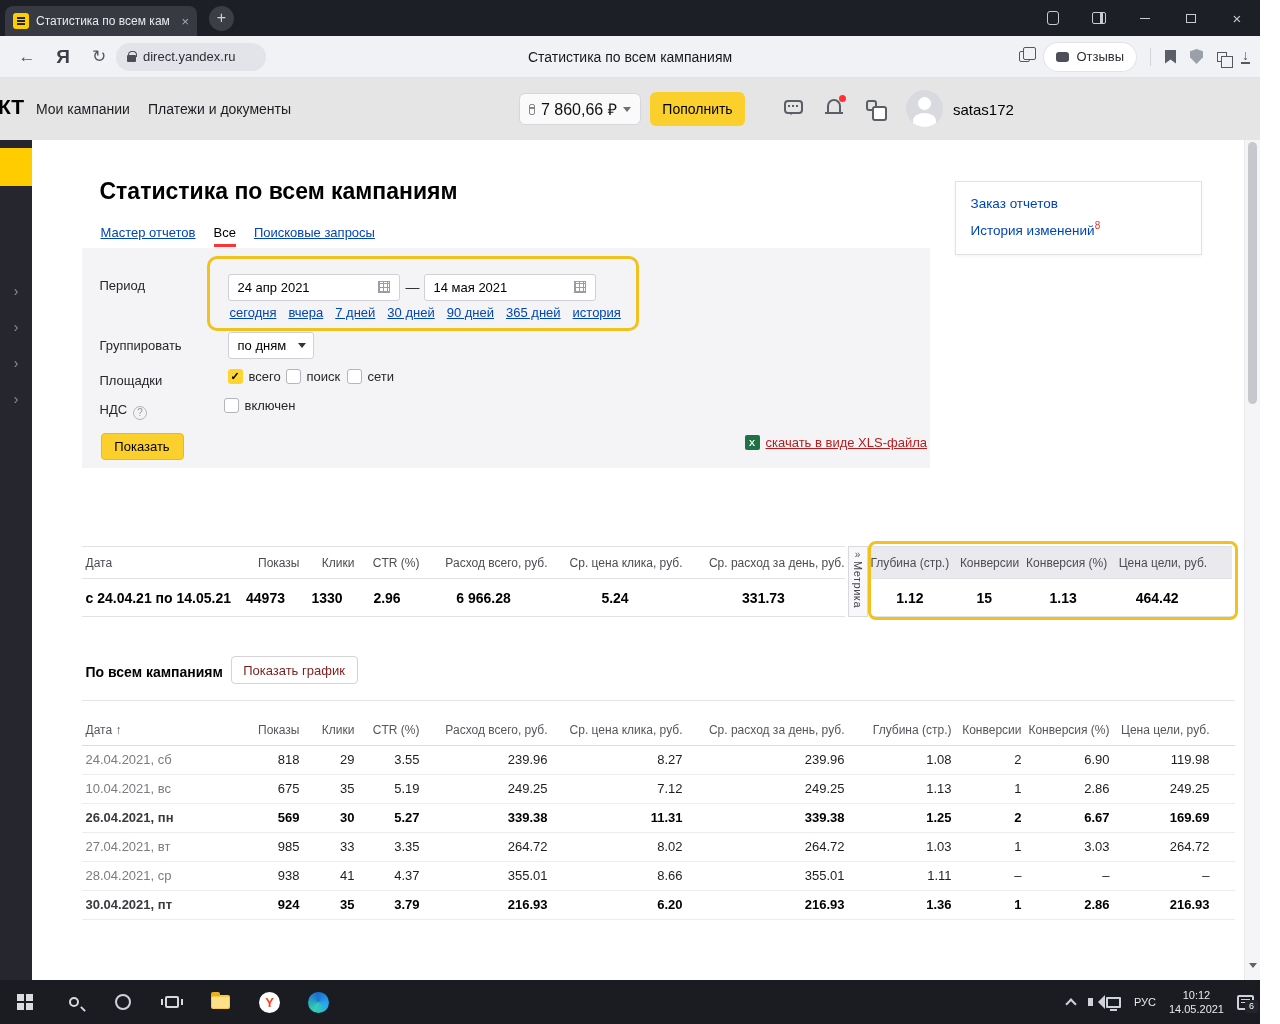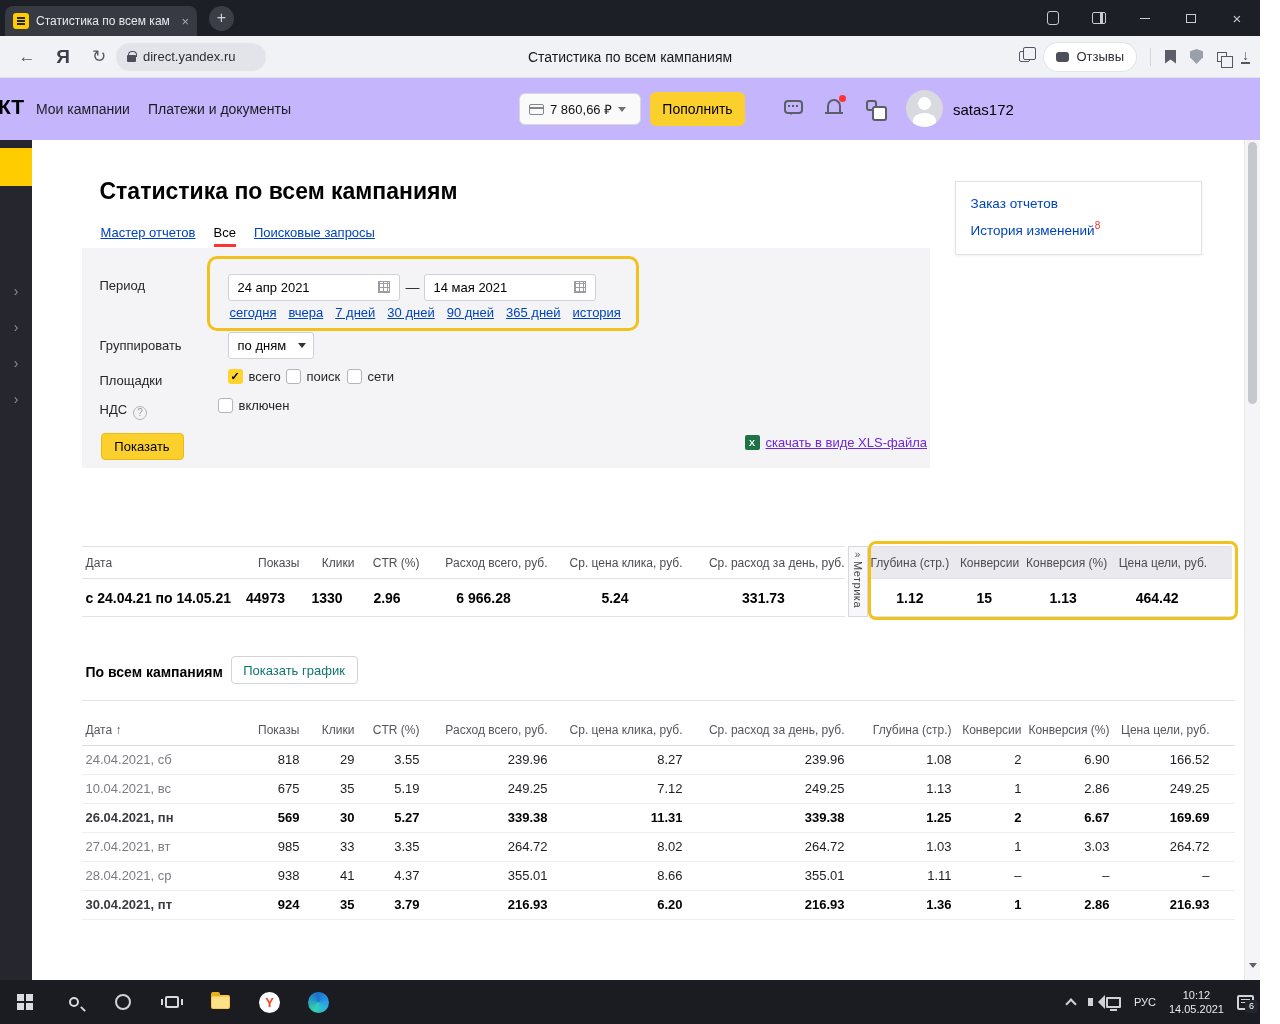"КТ" .site-header { background: #c4b5fd -> #e5e5e5 }
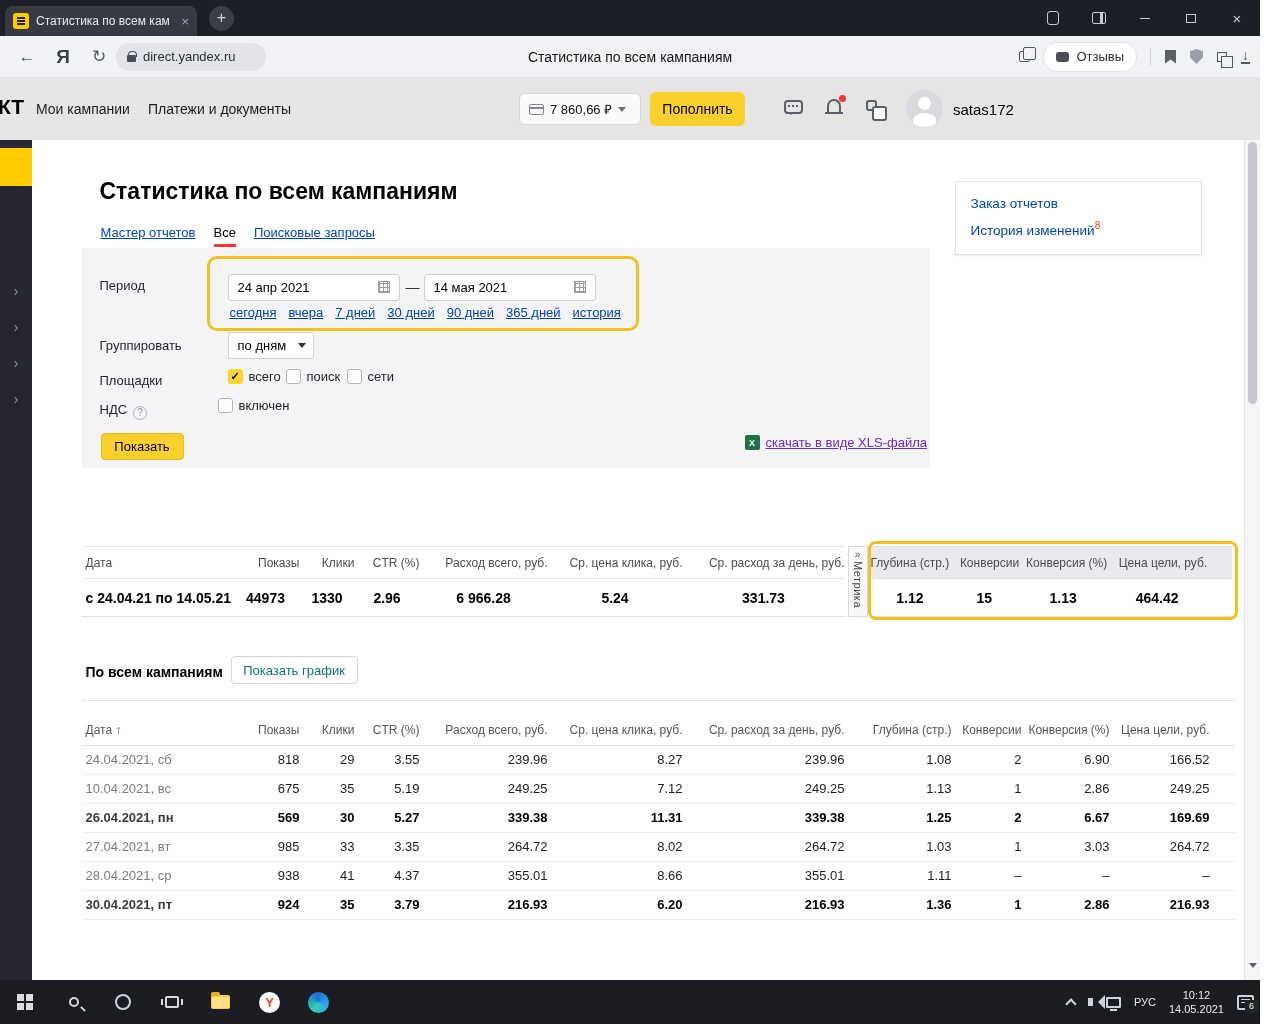"7 860,66 ₽" .balance-text { font-size: 13px -> 16px }
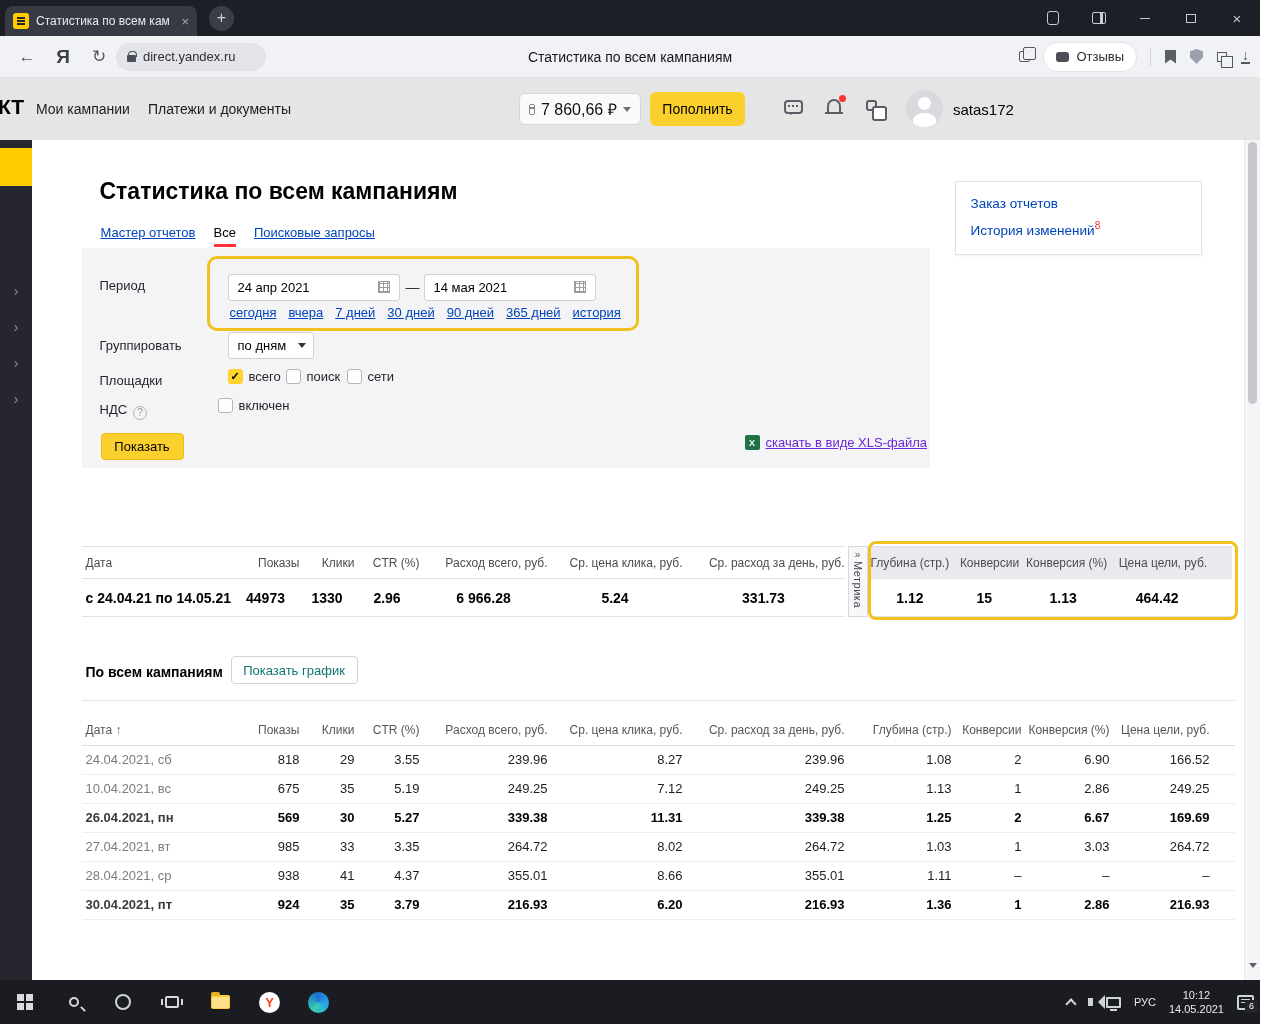"включен" div.cb-row { left: 136px -> 142px }
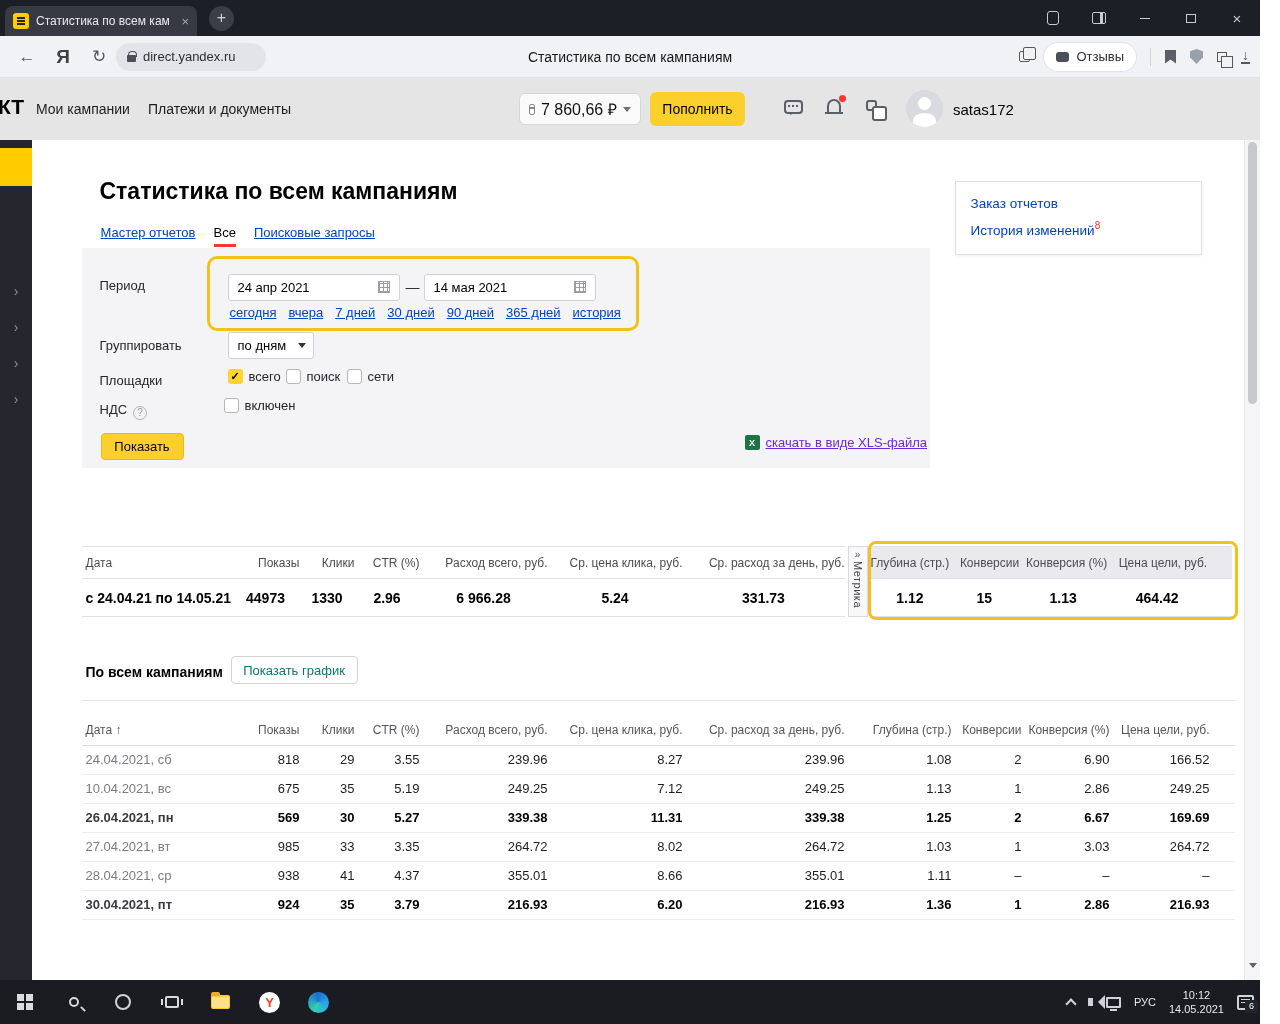"скачать в виде XLS-файла" .xls-link { color: #6d28d9 -> #b91c1c }
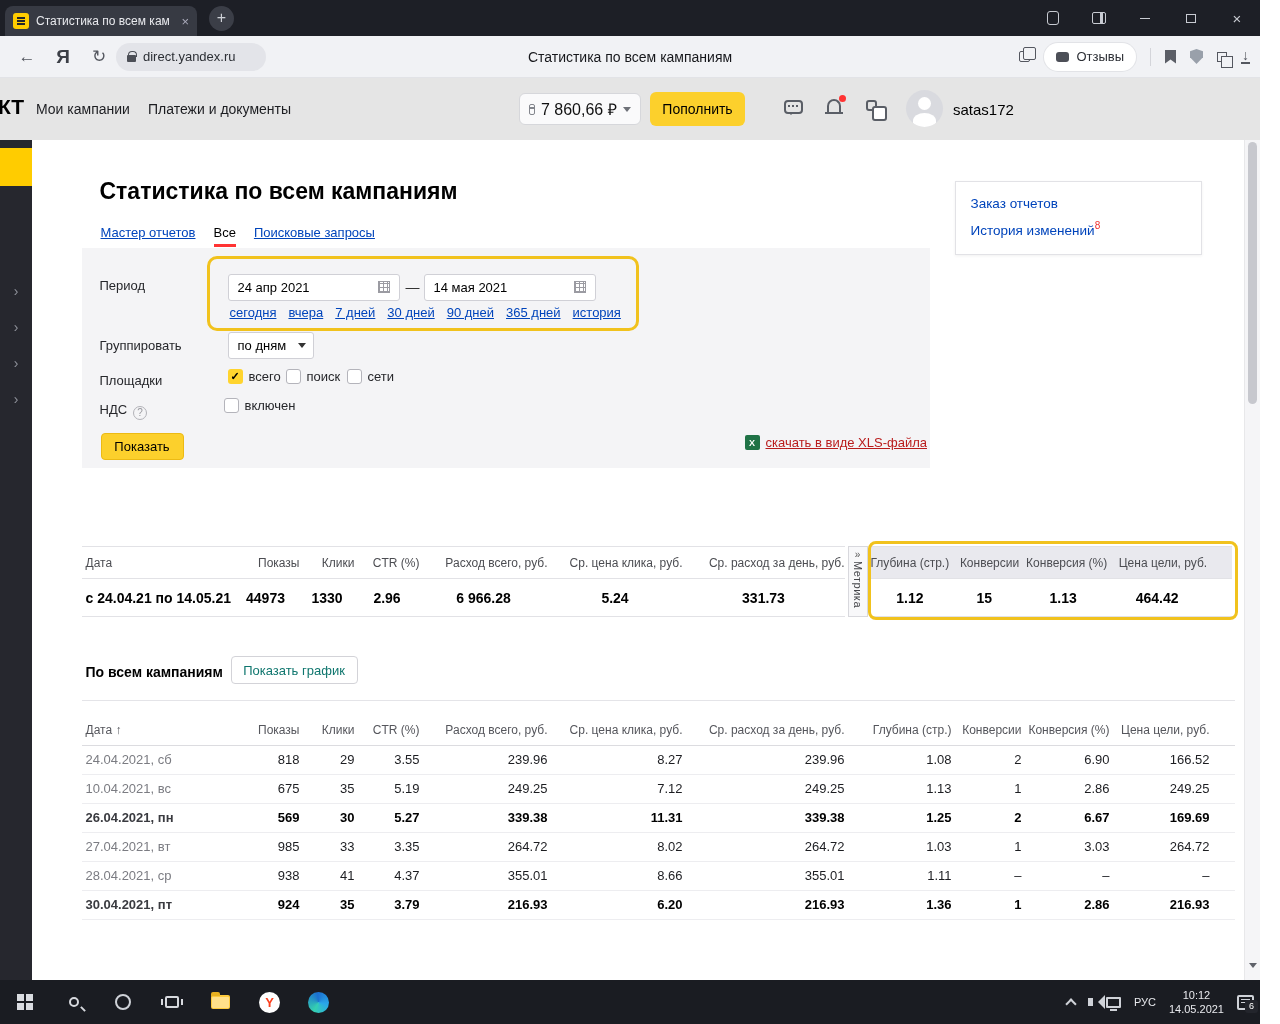"Показать график" .chart-btn { color: #0f766e -> #7f1d1d }
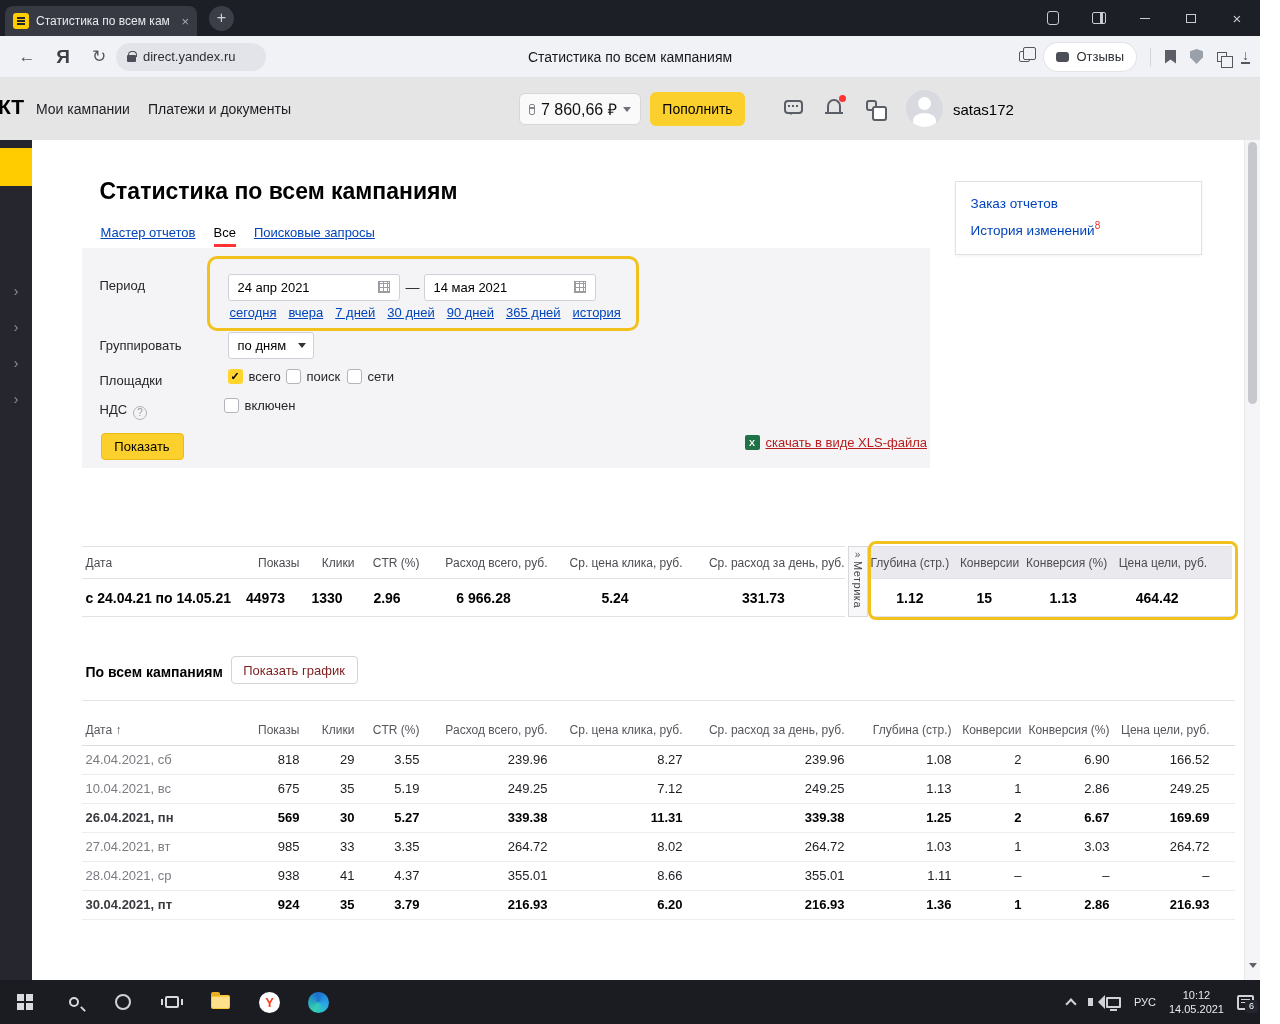"166.52" td.cell-num { text: 166.52 -> 119.98 }
